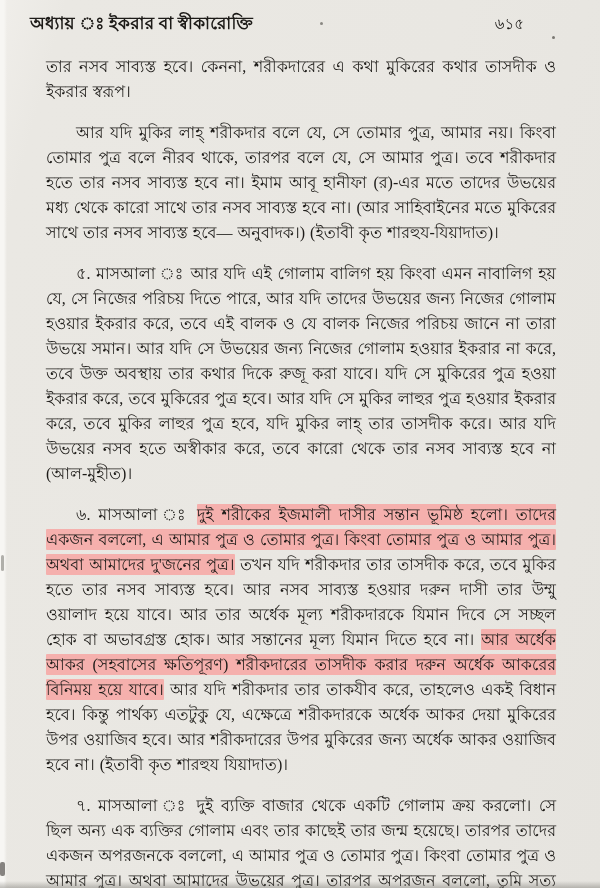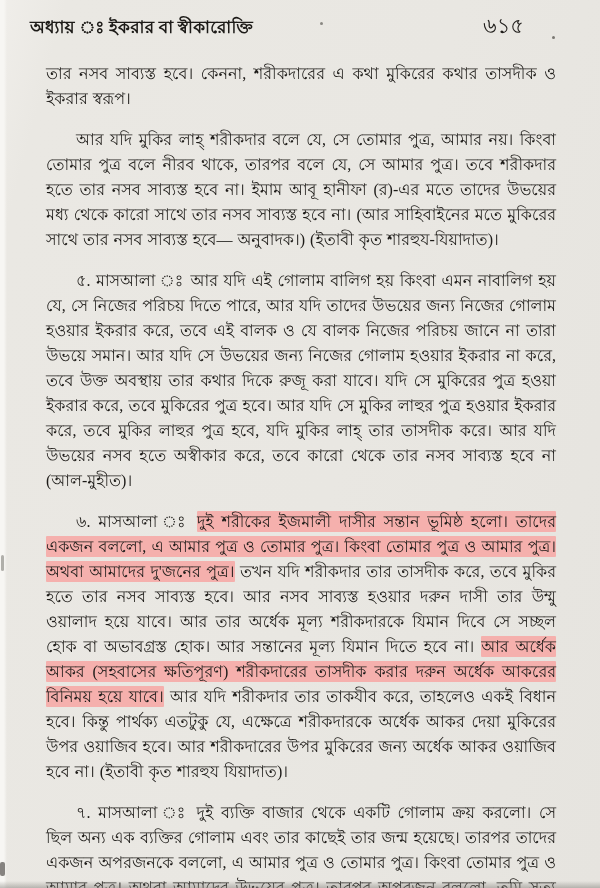"৬১৫" .page-number { font-size: 21px -> 15px }
